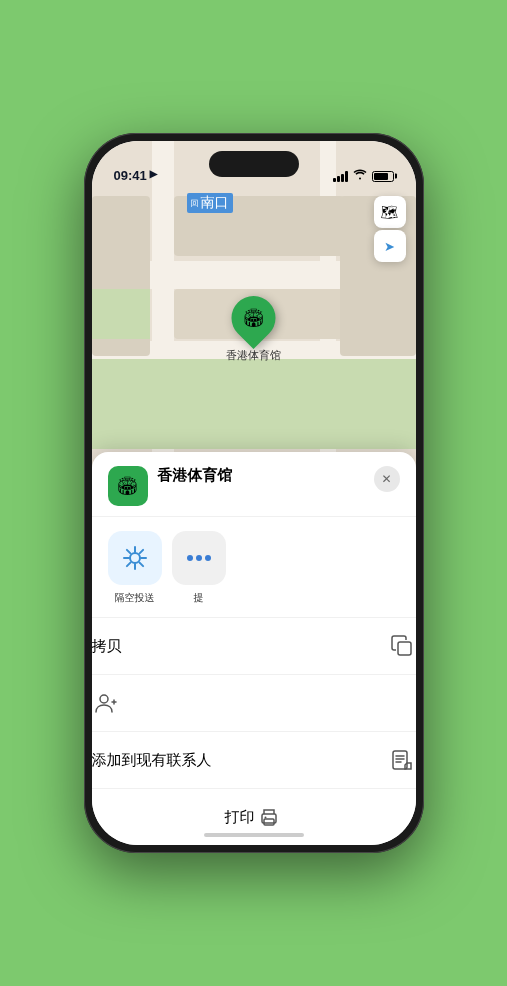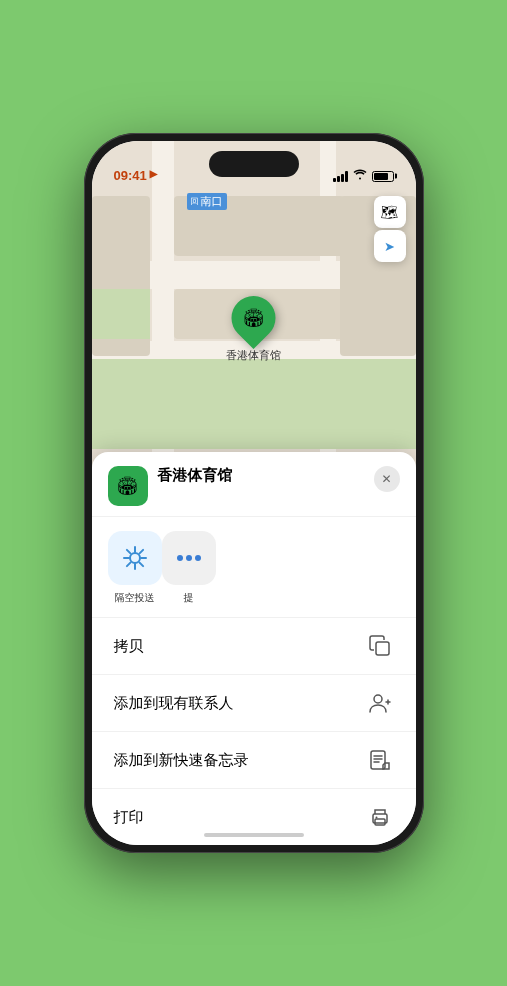"09:41" .status-time { color: #c2410c -> #0f172a }
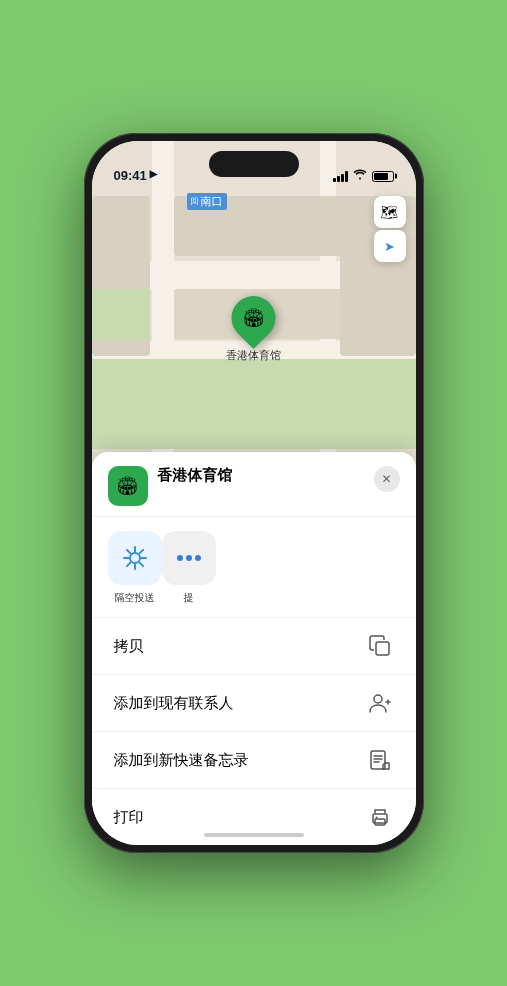"南口" .map-label-nankou { font-size: 11px -> 14px }
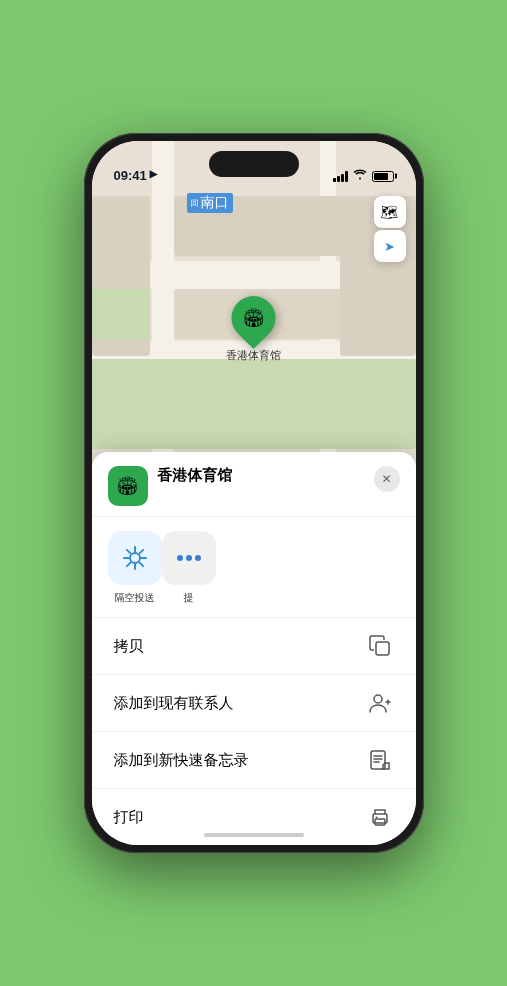"隔空投送" .share-row { gap: 0 -> 10px }
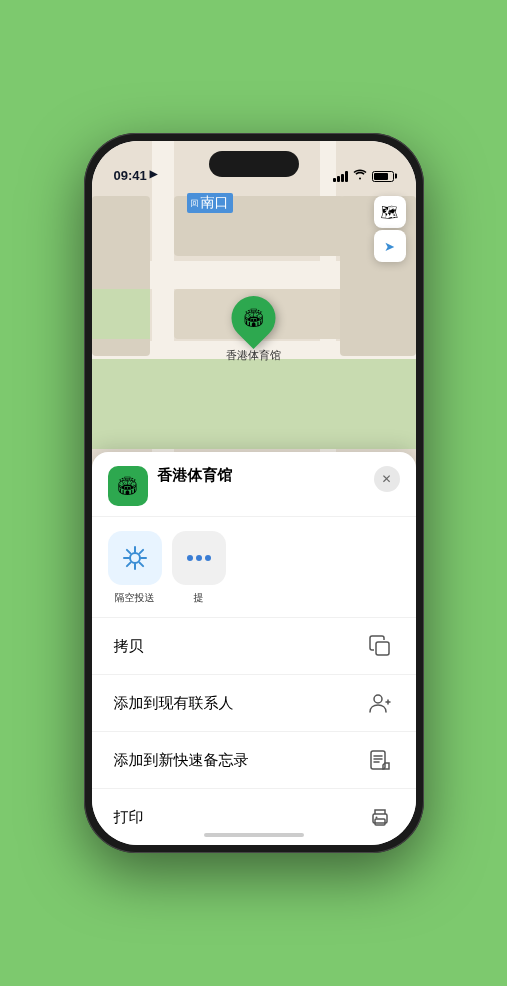"拷贝" .menu-item { padding: 14px 22px -> 14px 0 }
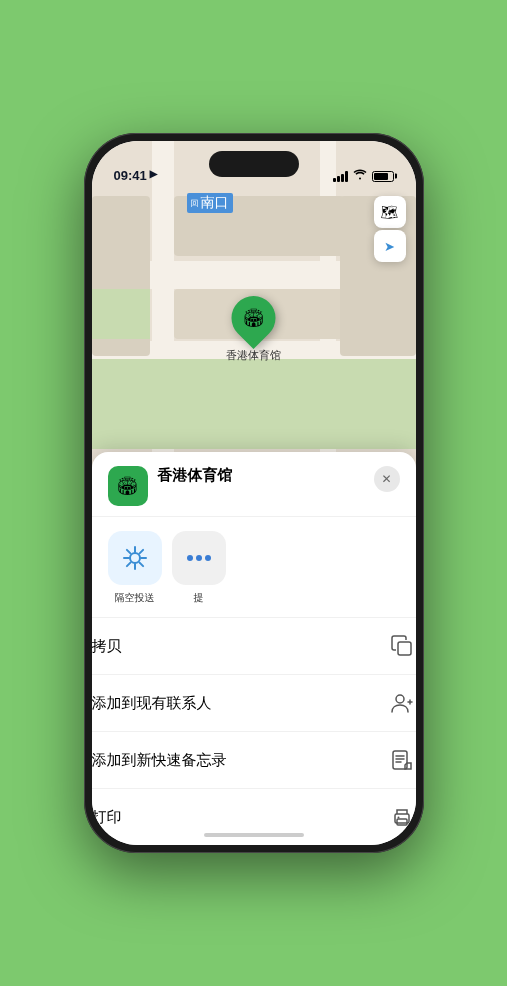"添加到现有联系人" span.menu-item-text { html: <span>添加到现有联系人</span> -> none }
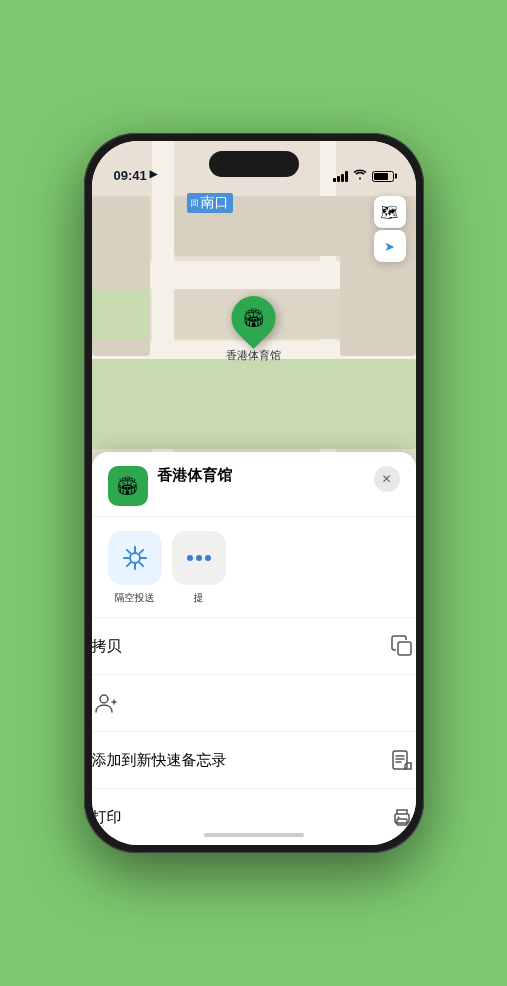"添加到新快速备忘录" span.menu-item-text { text: 新快速备忘录 -> 现有联系人 }
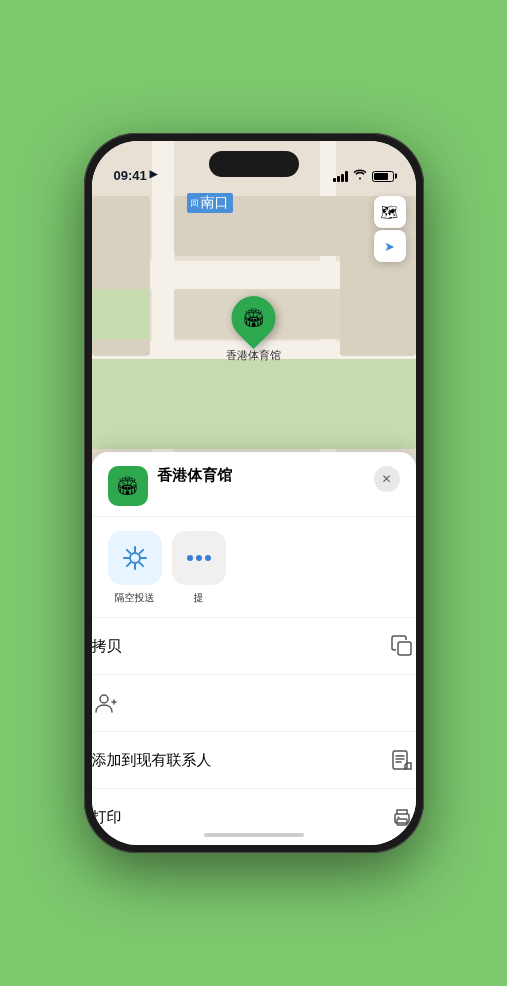"打印" .menu-item:last-child { justify-content: none -> center }
